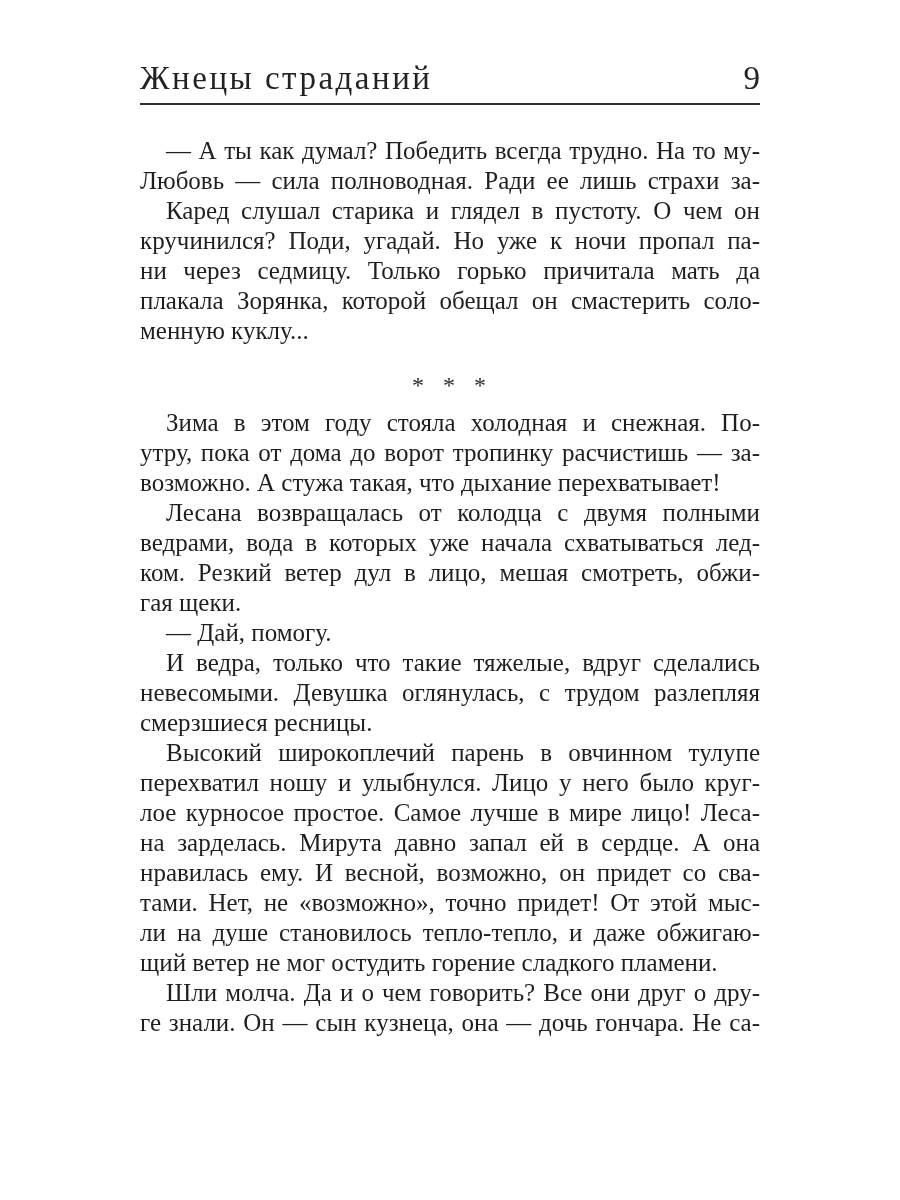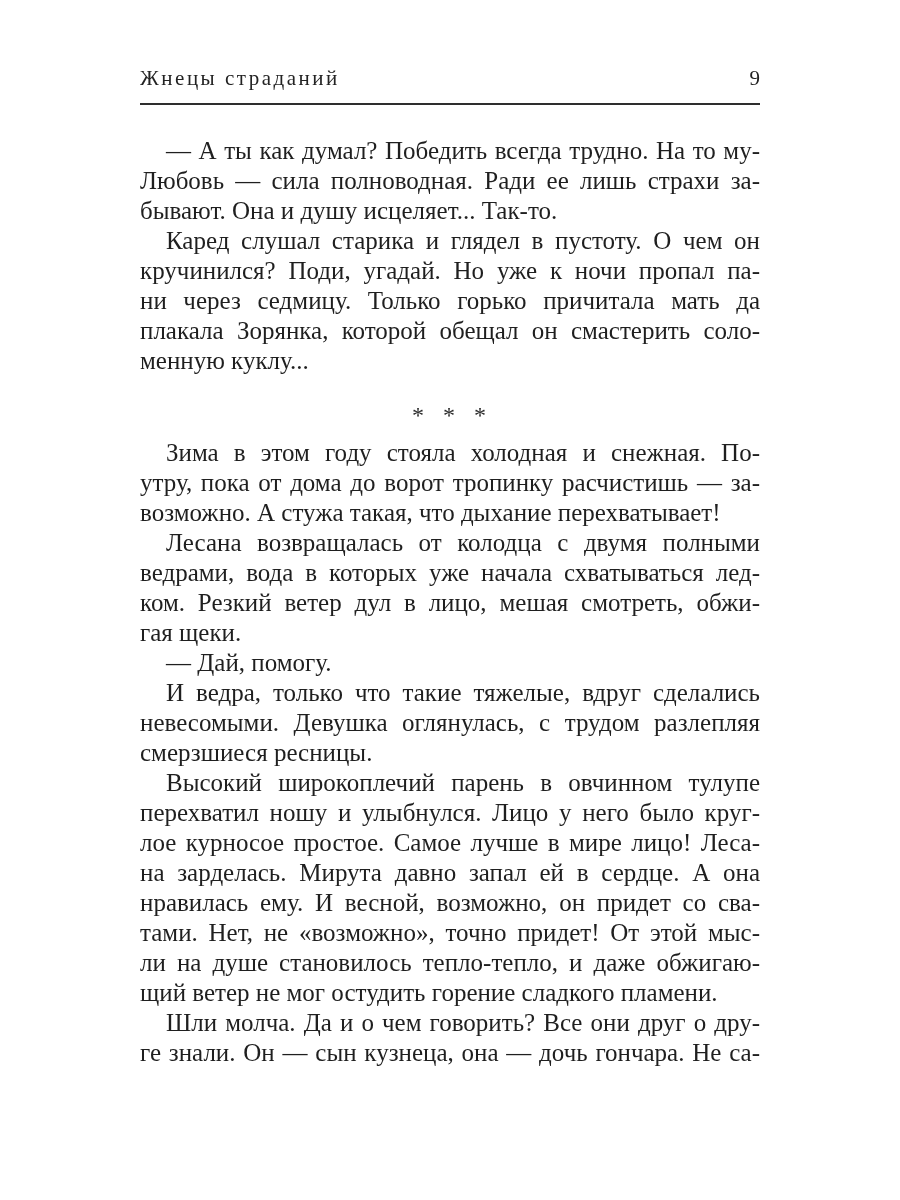"Жнецы страданий" .running-header { font-size: 21px -> 33px }
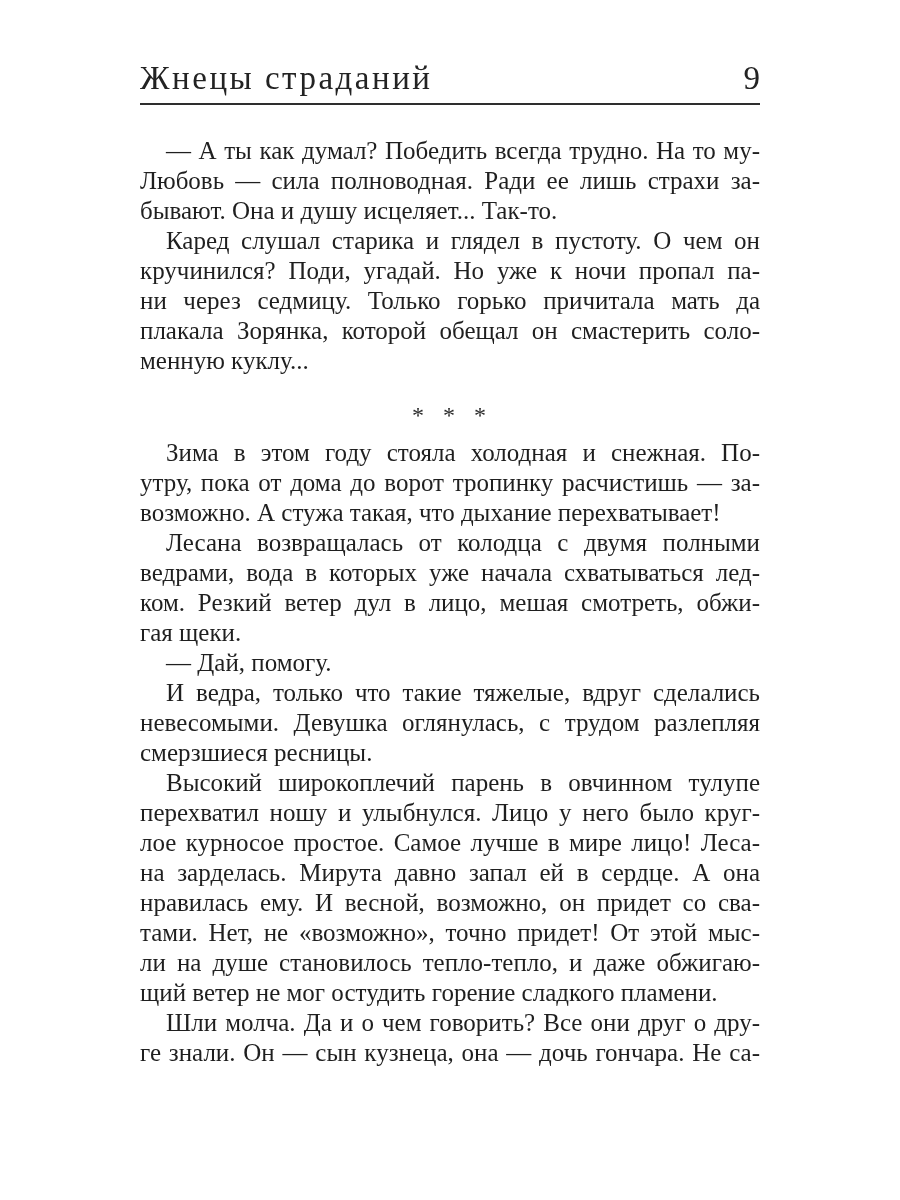"бывают. Она и душу исцеляет..." div.line { html: <div>бывают. Она и душу исцеляет... Так-то.</div> -> none }
